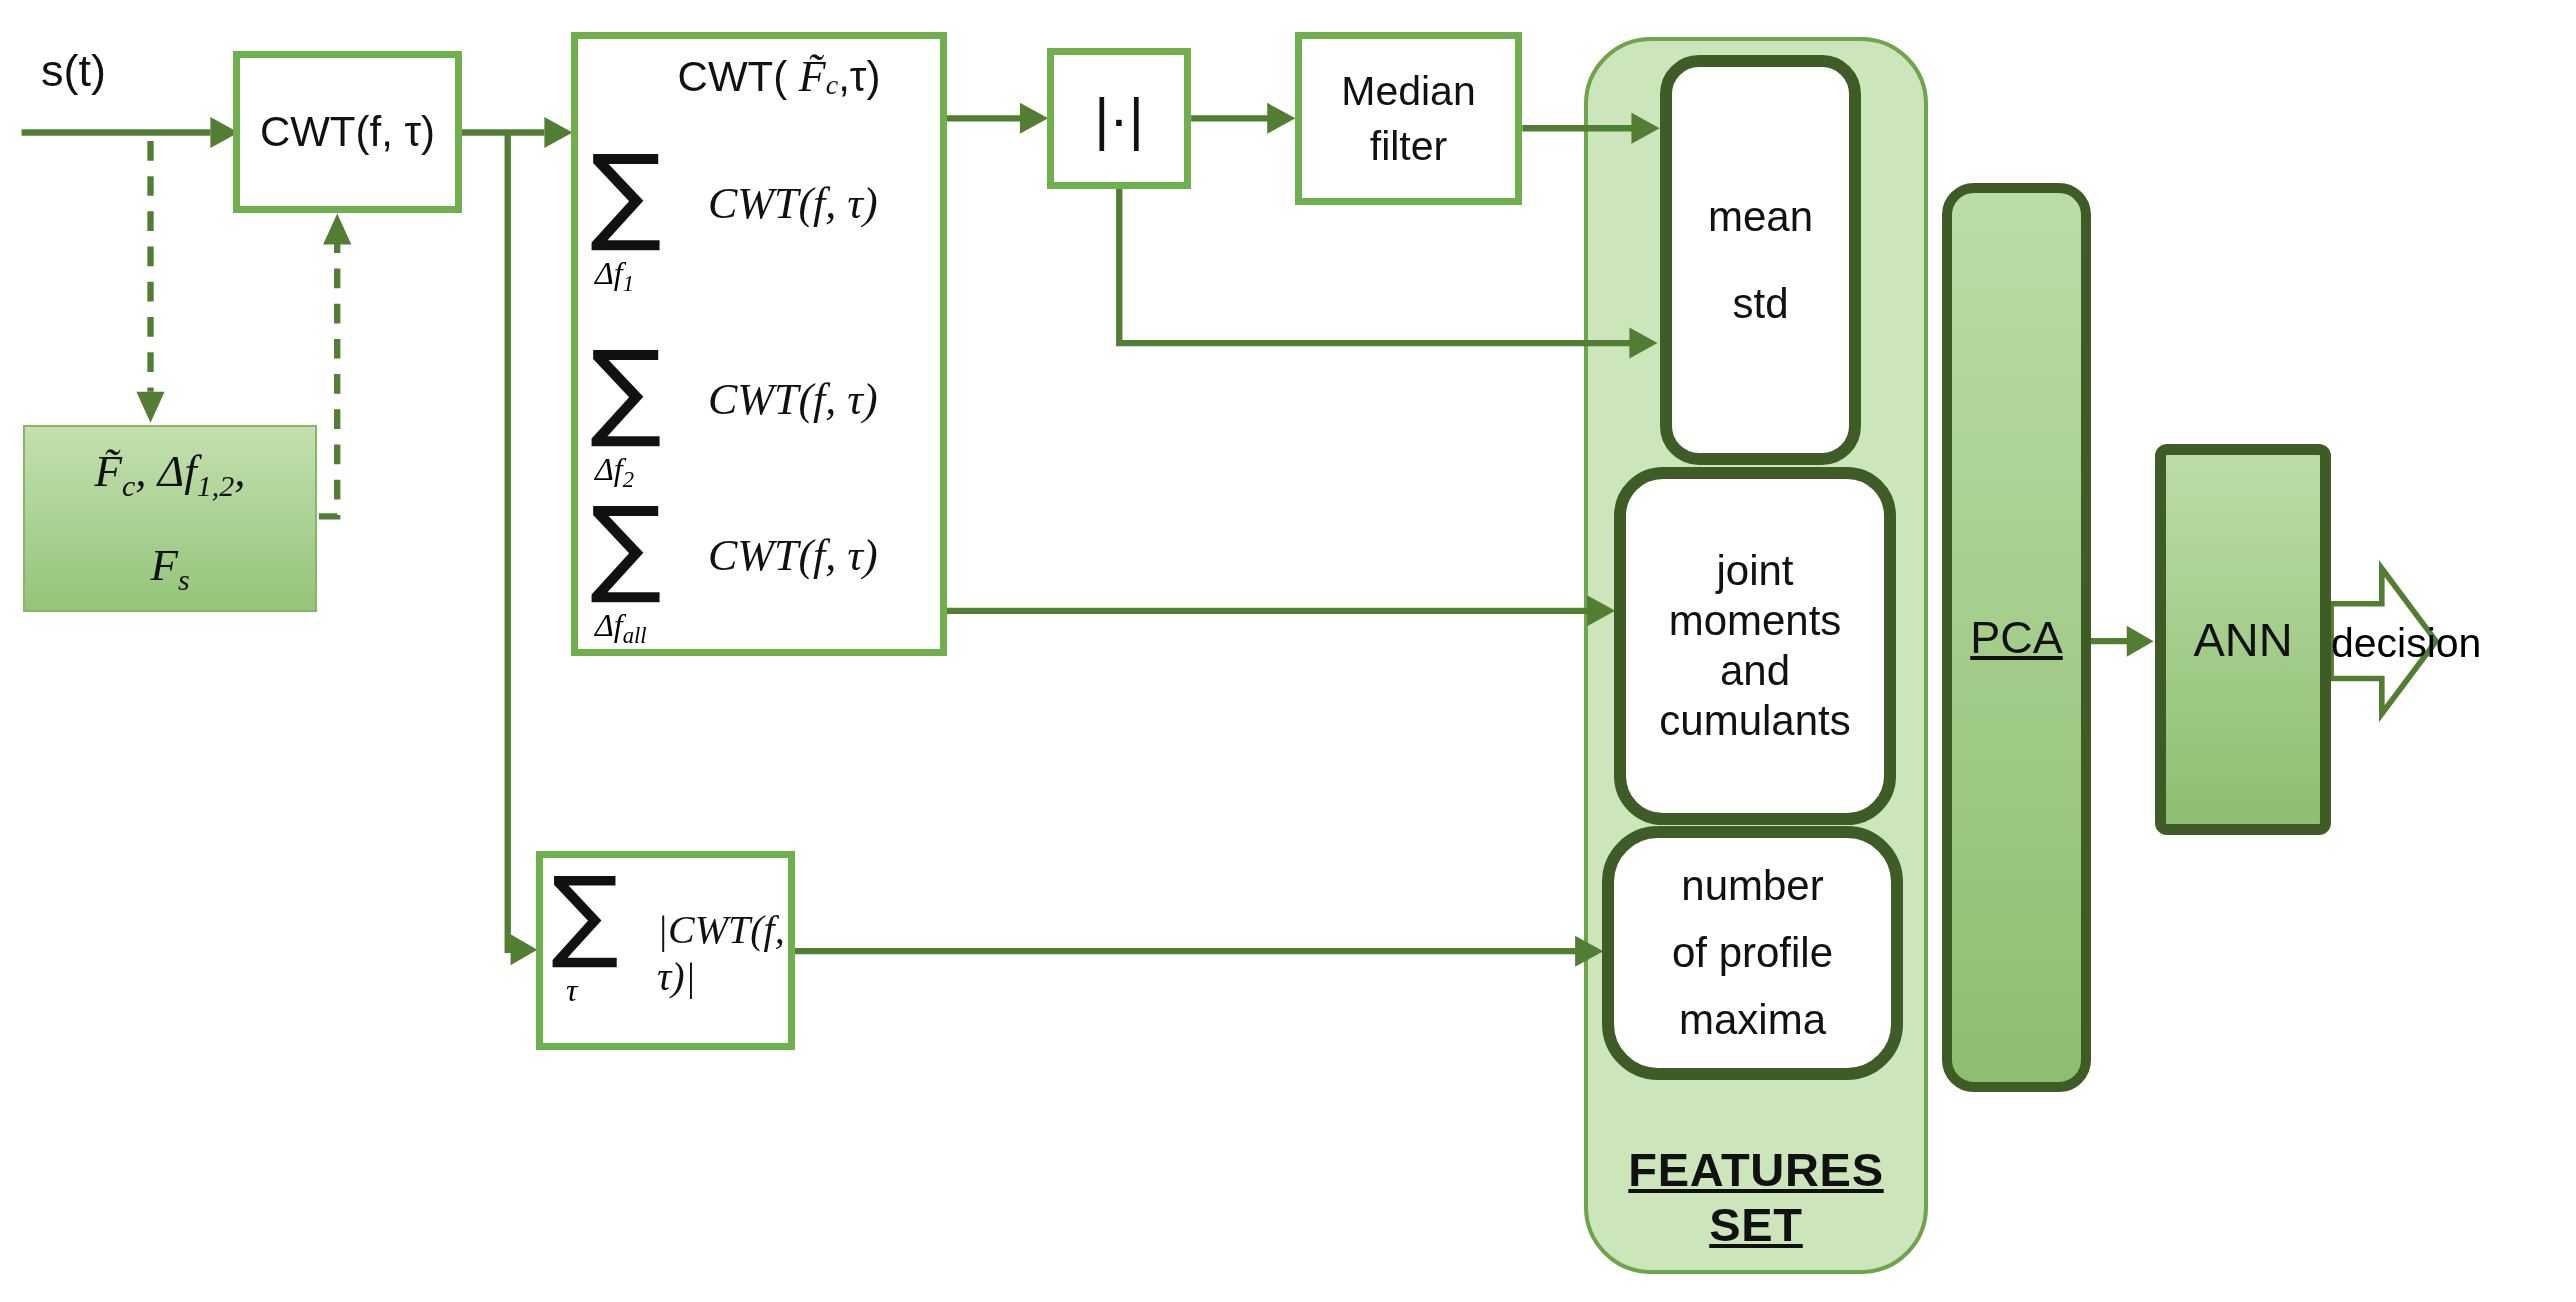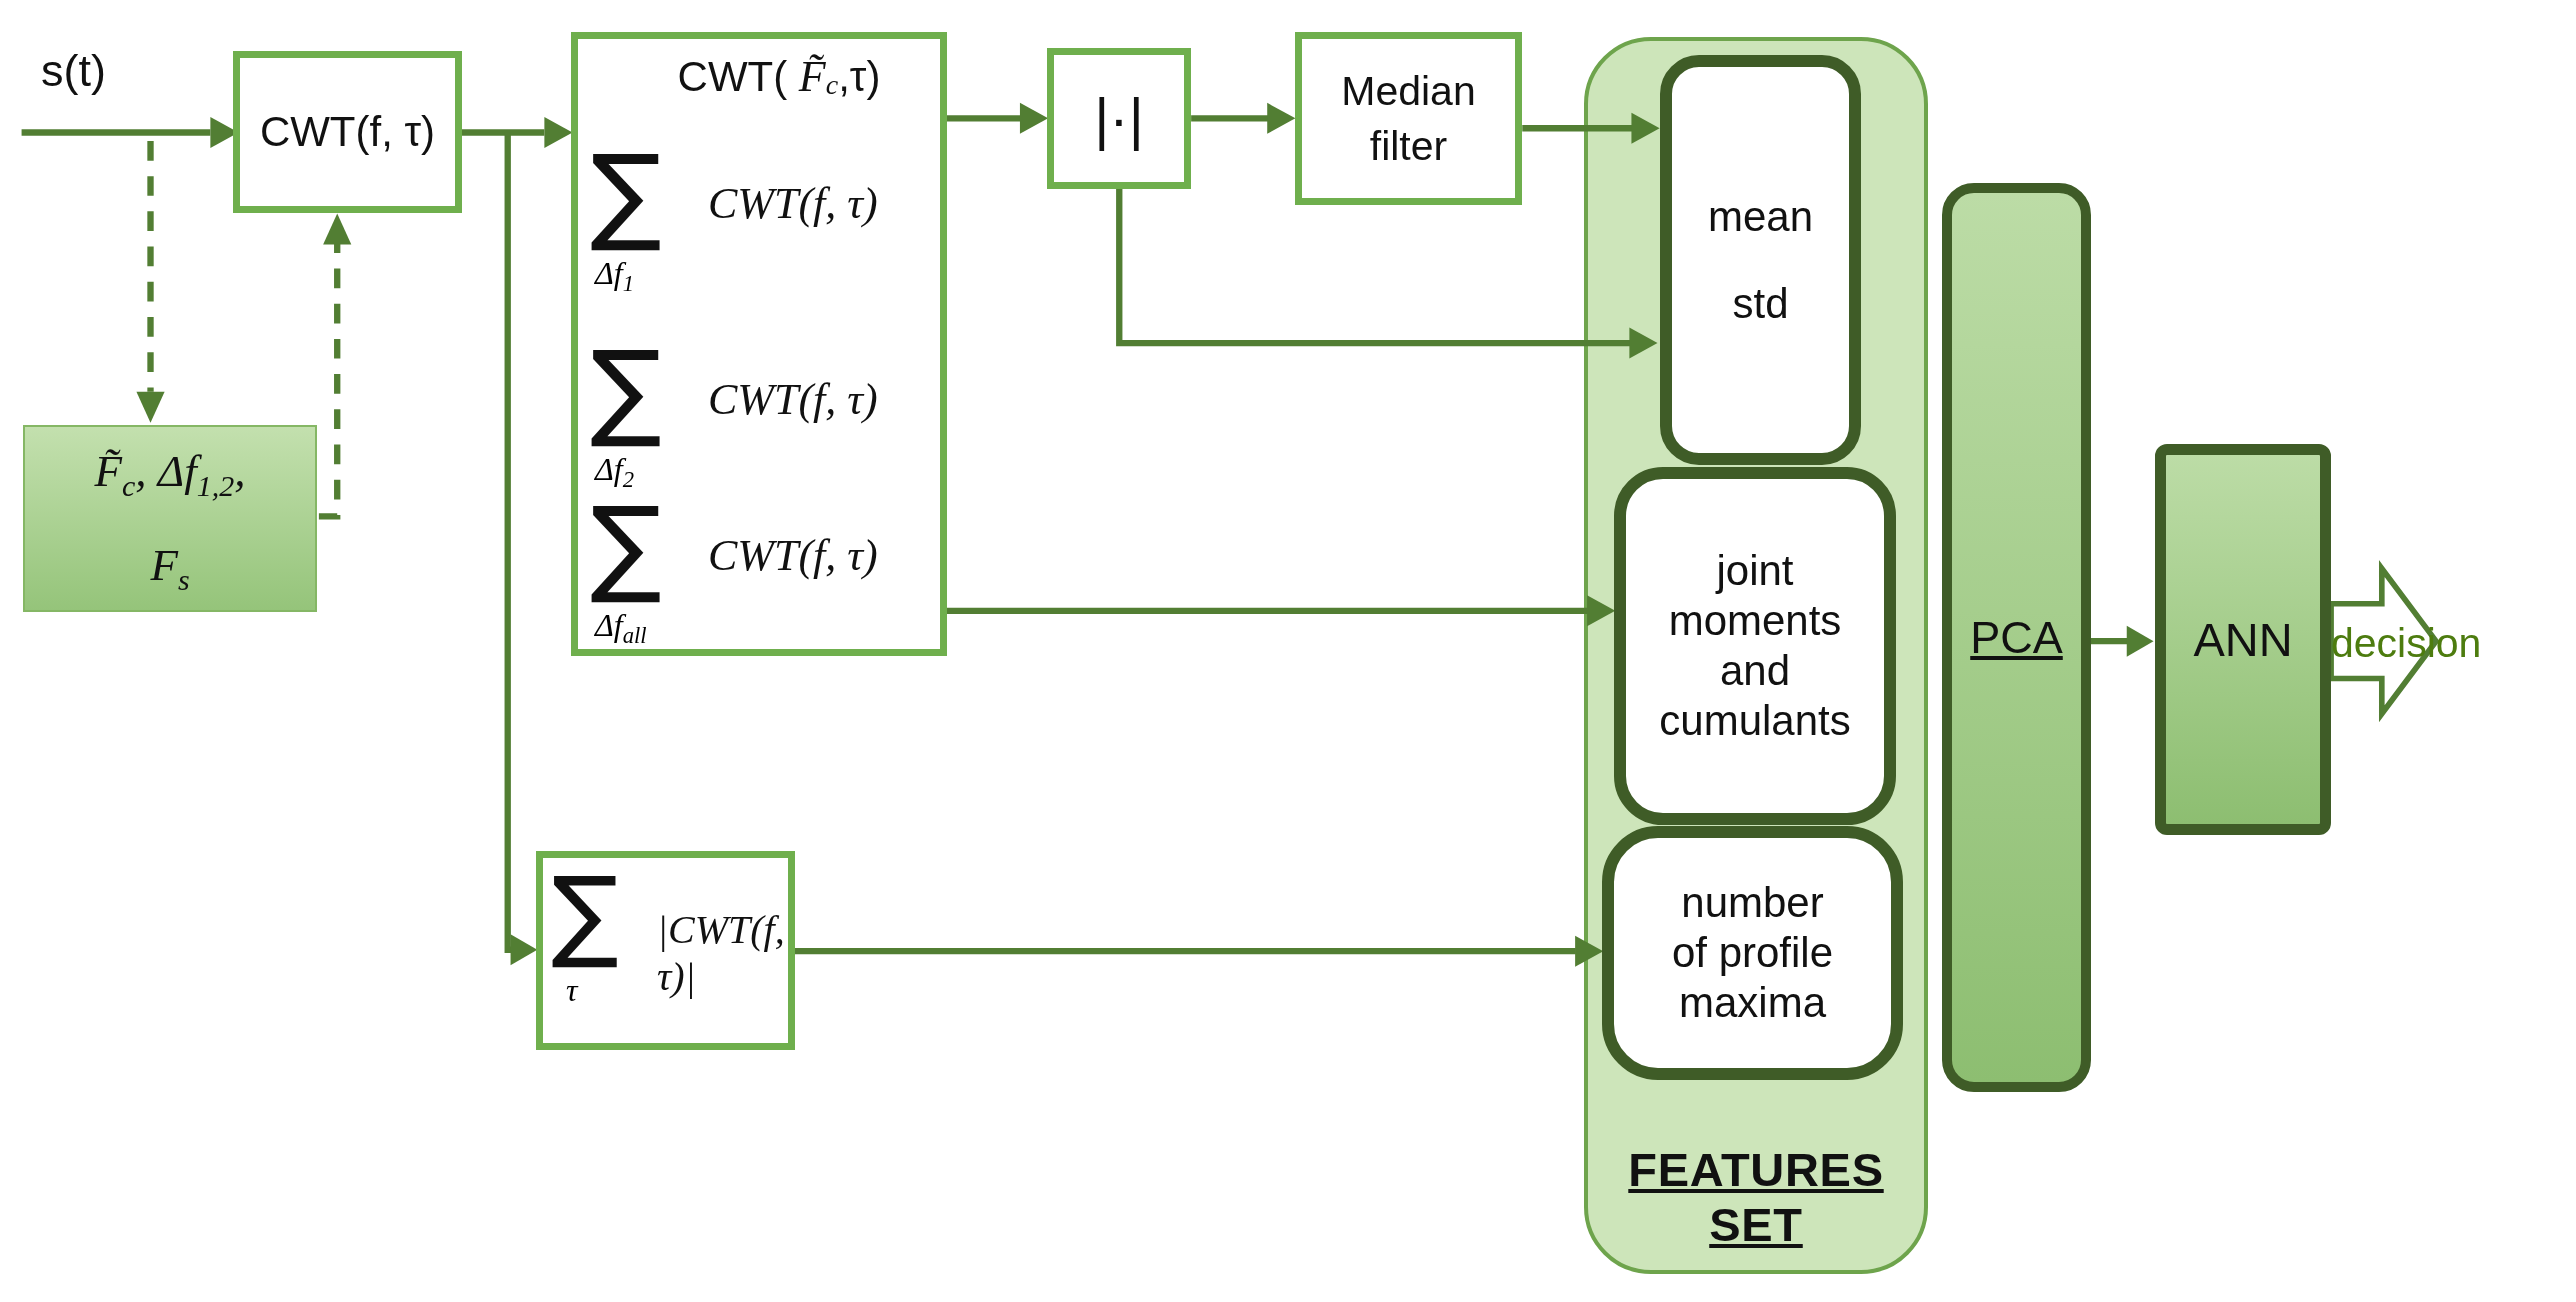"decision" .decision-label { color: #4d7c0f -> #000000 }
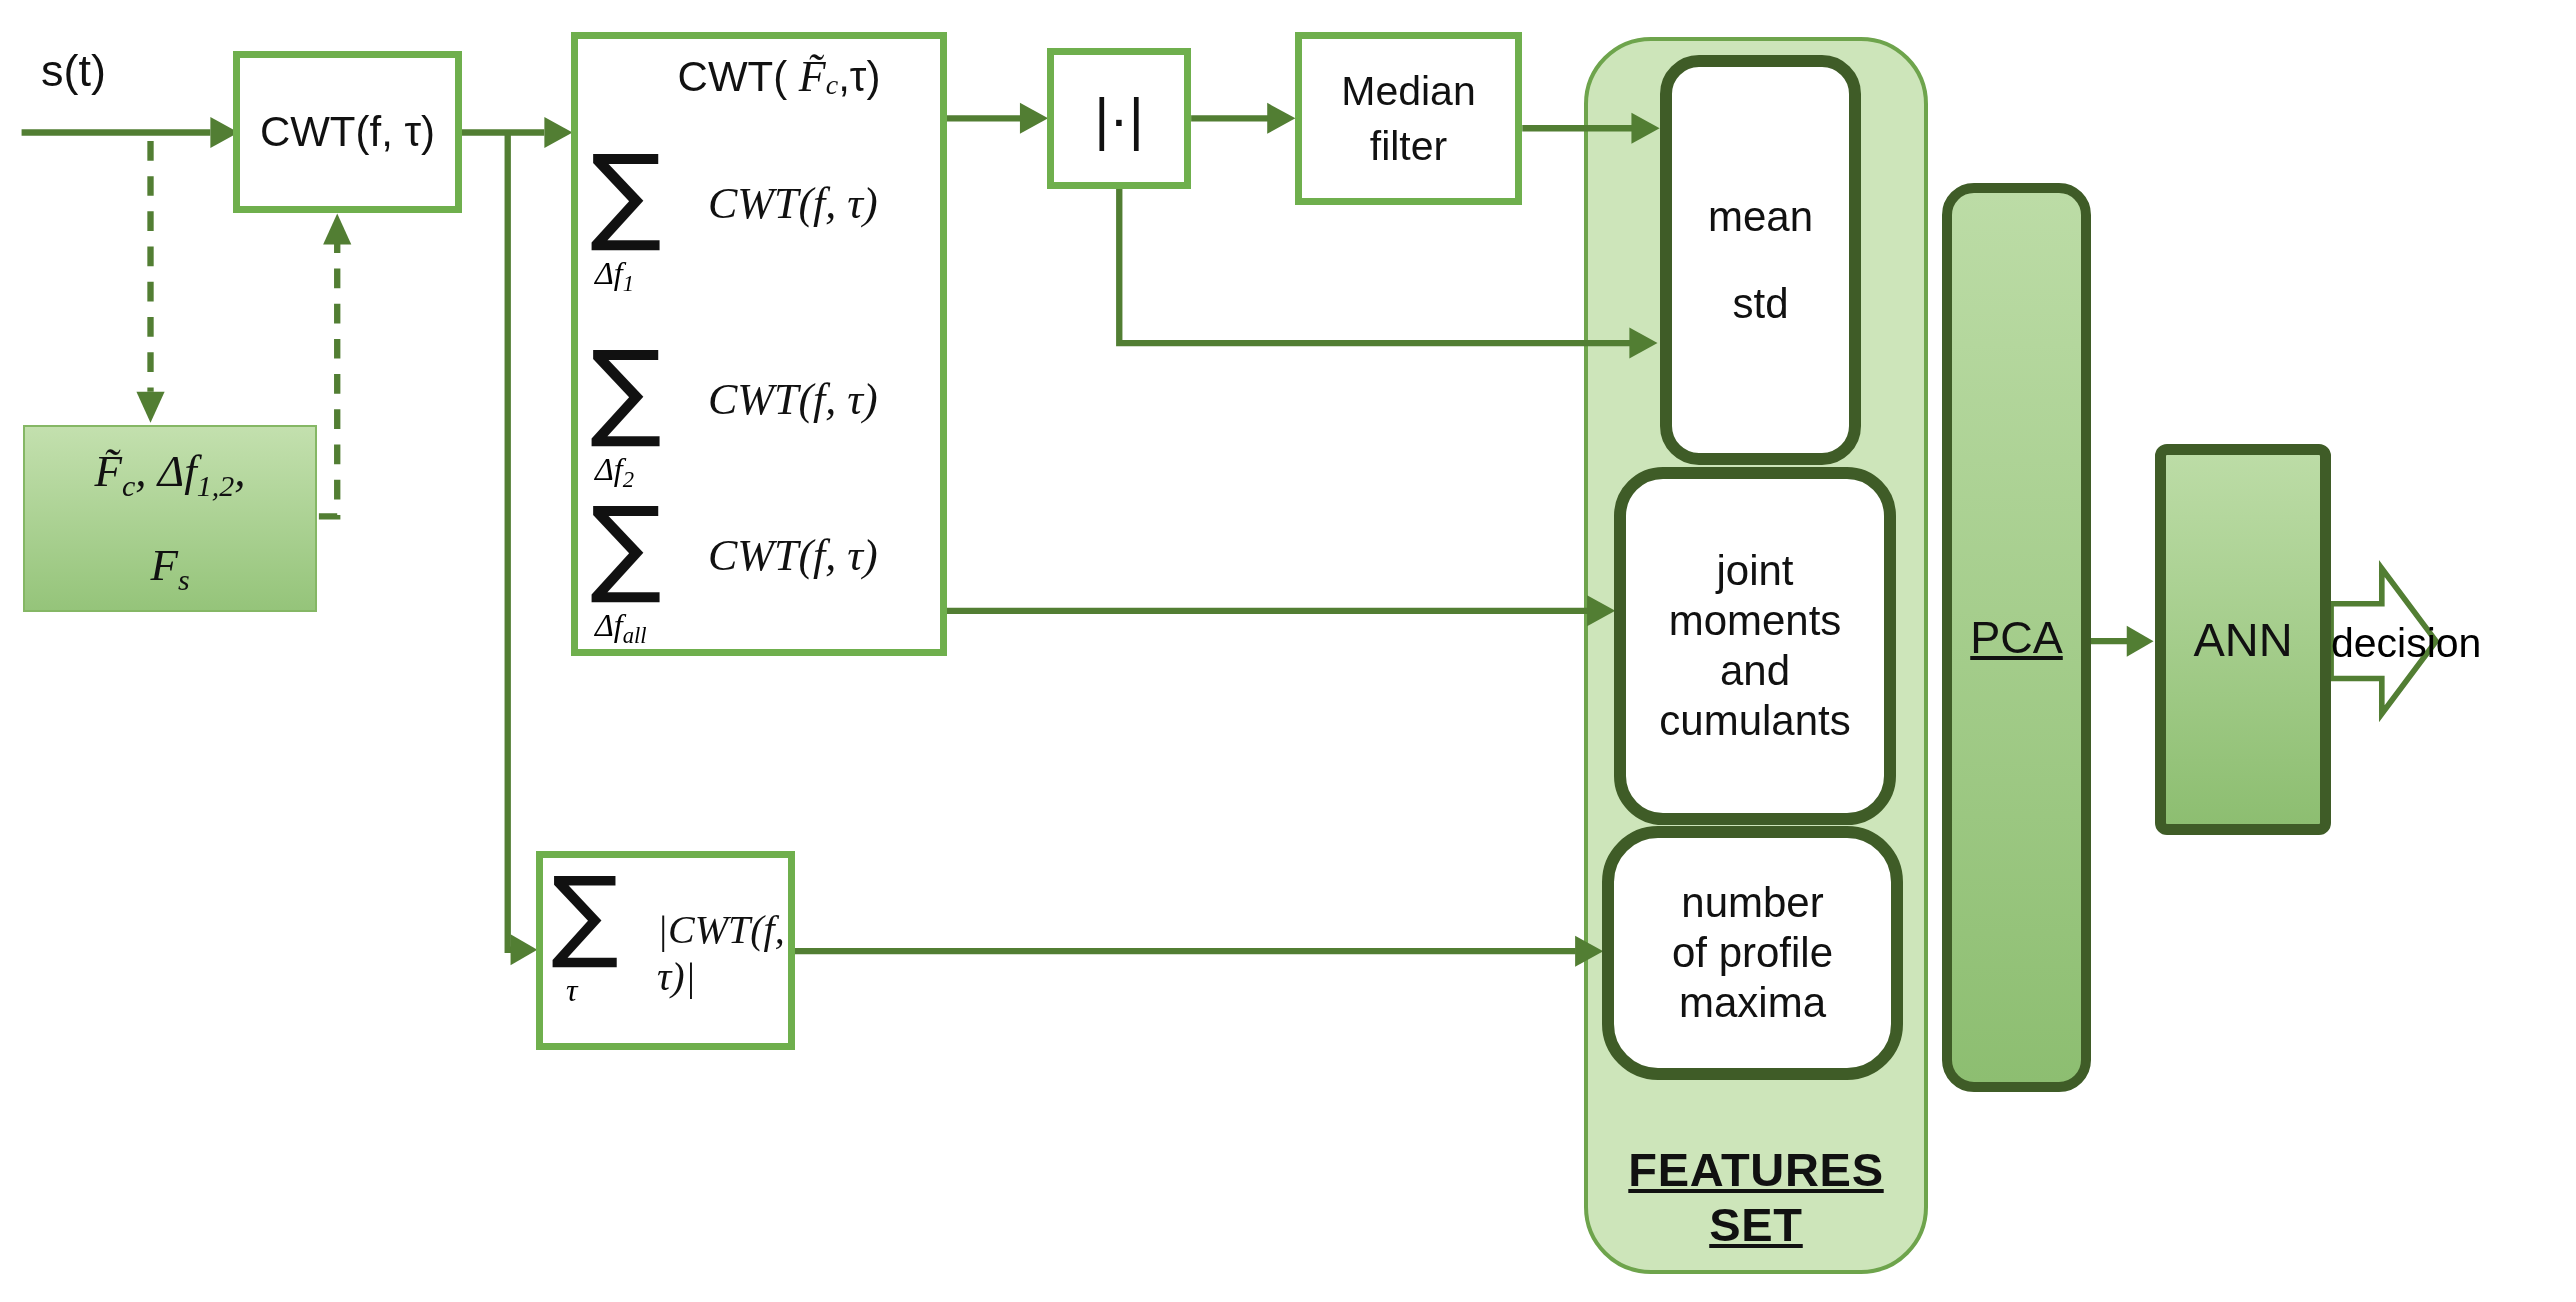"number" div.abspos { gap: 8px -> 25px }
